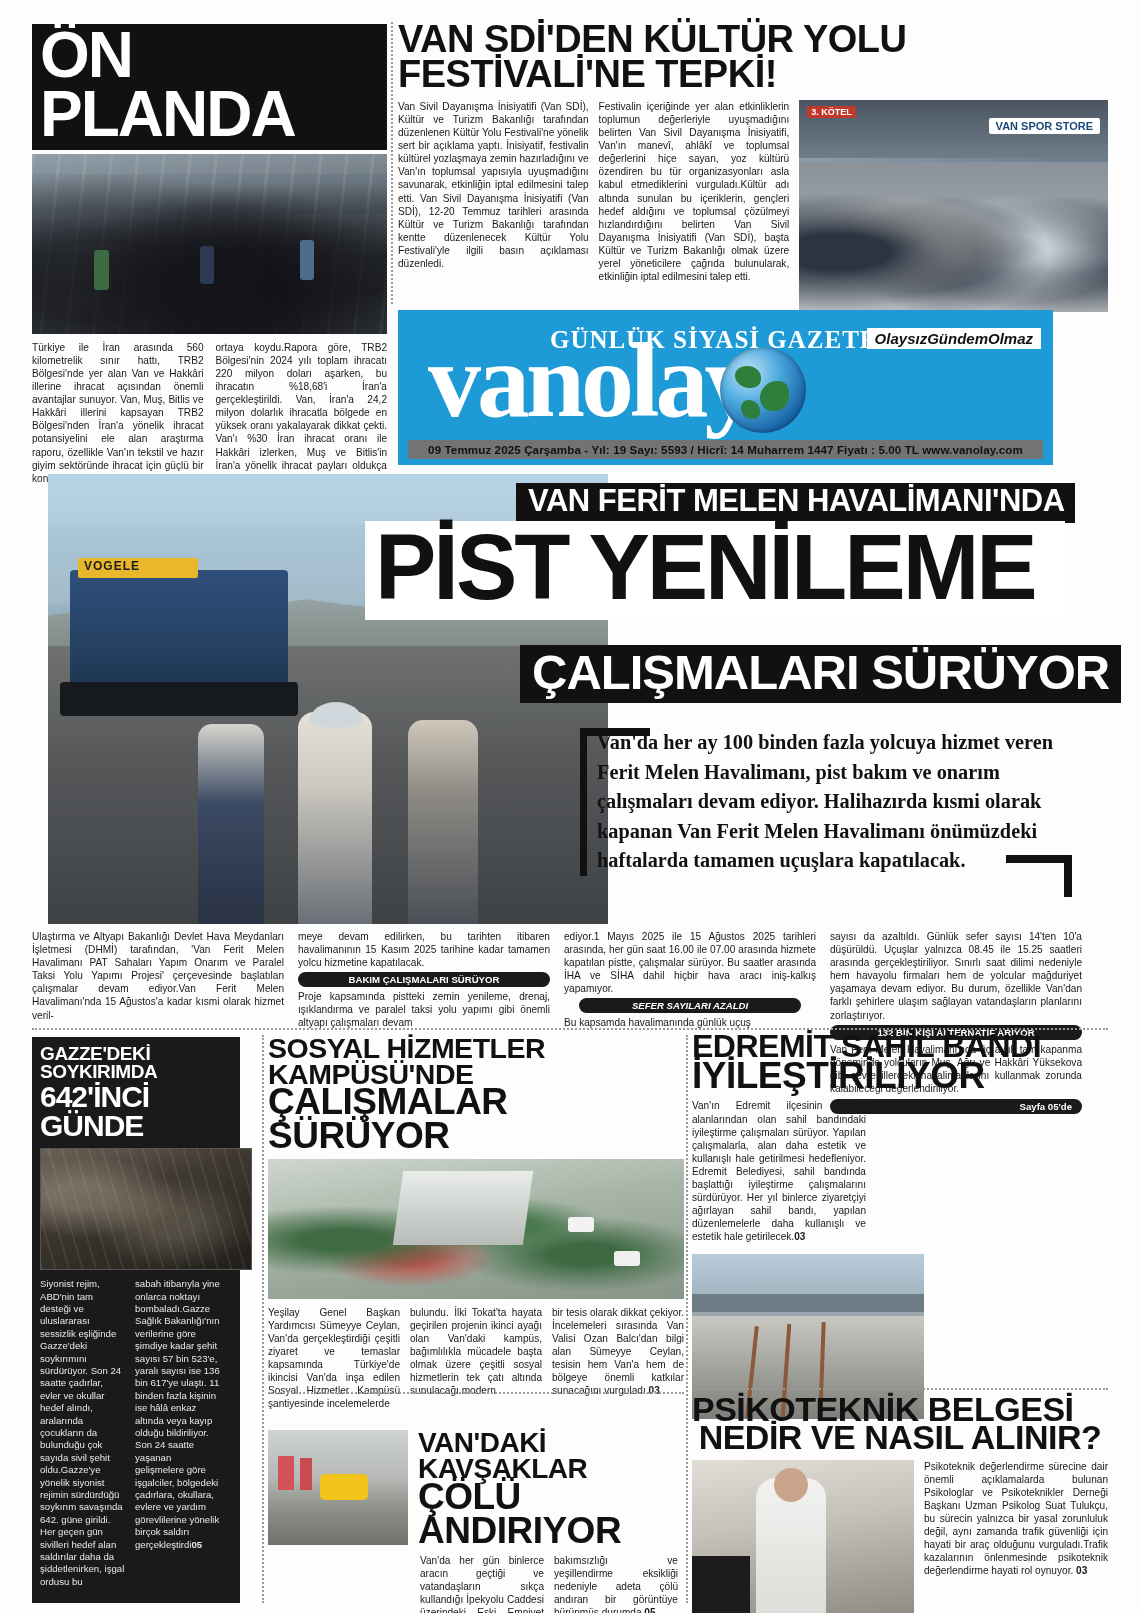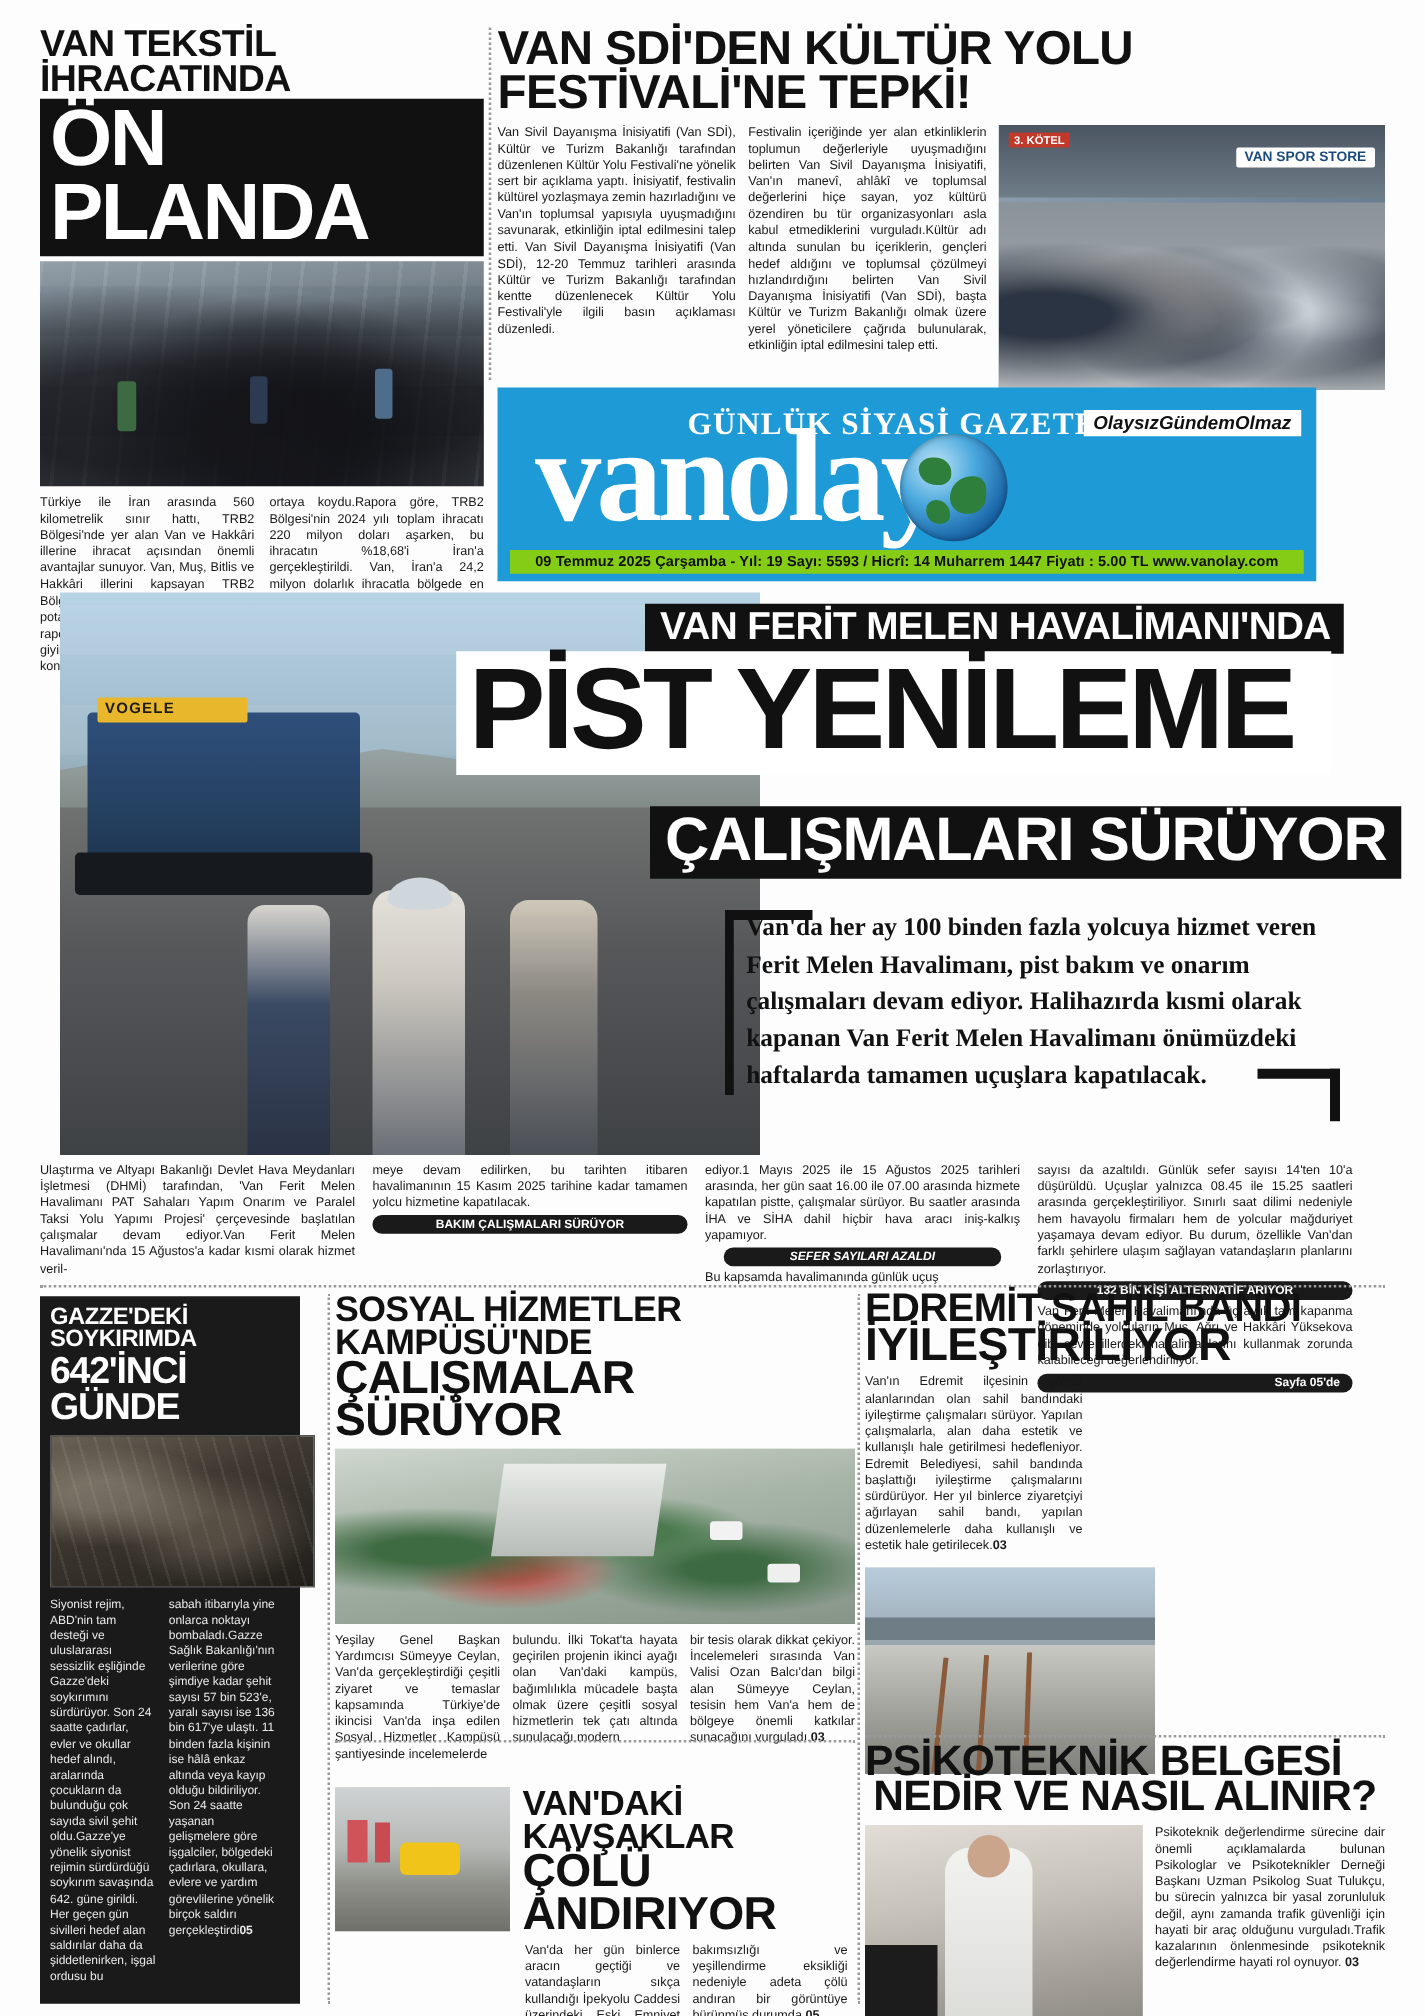"VAN TEKSTİL İHRACATINDA" div.hl { html: <div>VAN TEKSTİL İHRACATINDA</div> -> none }
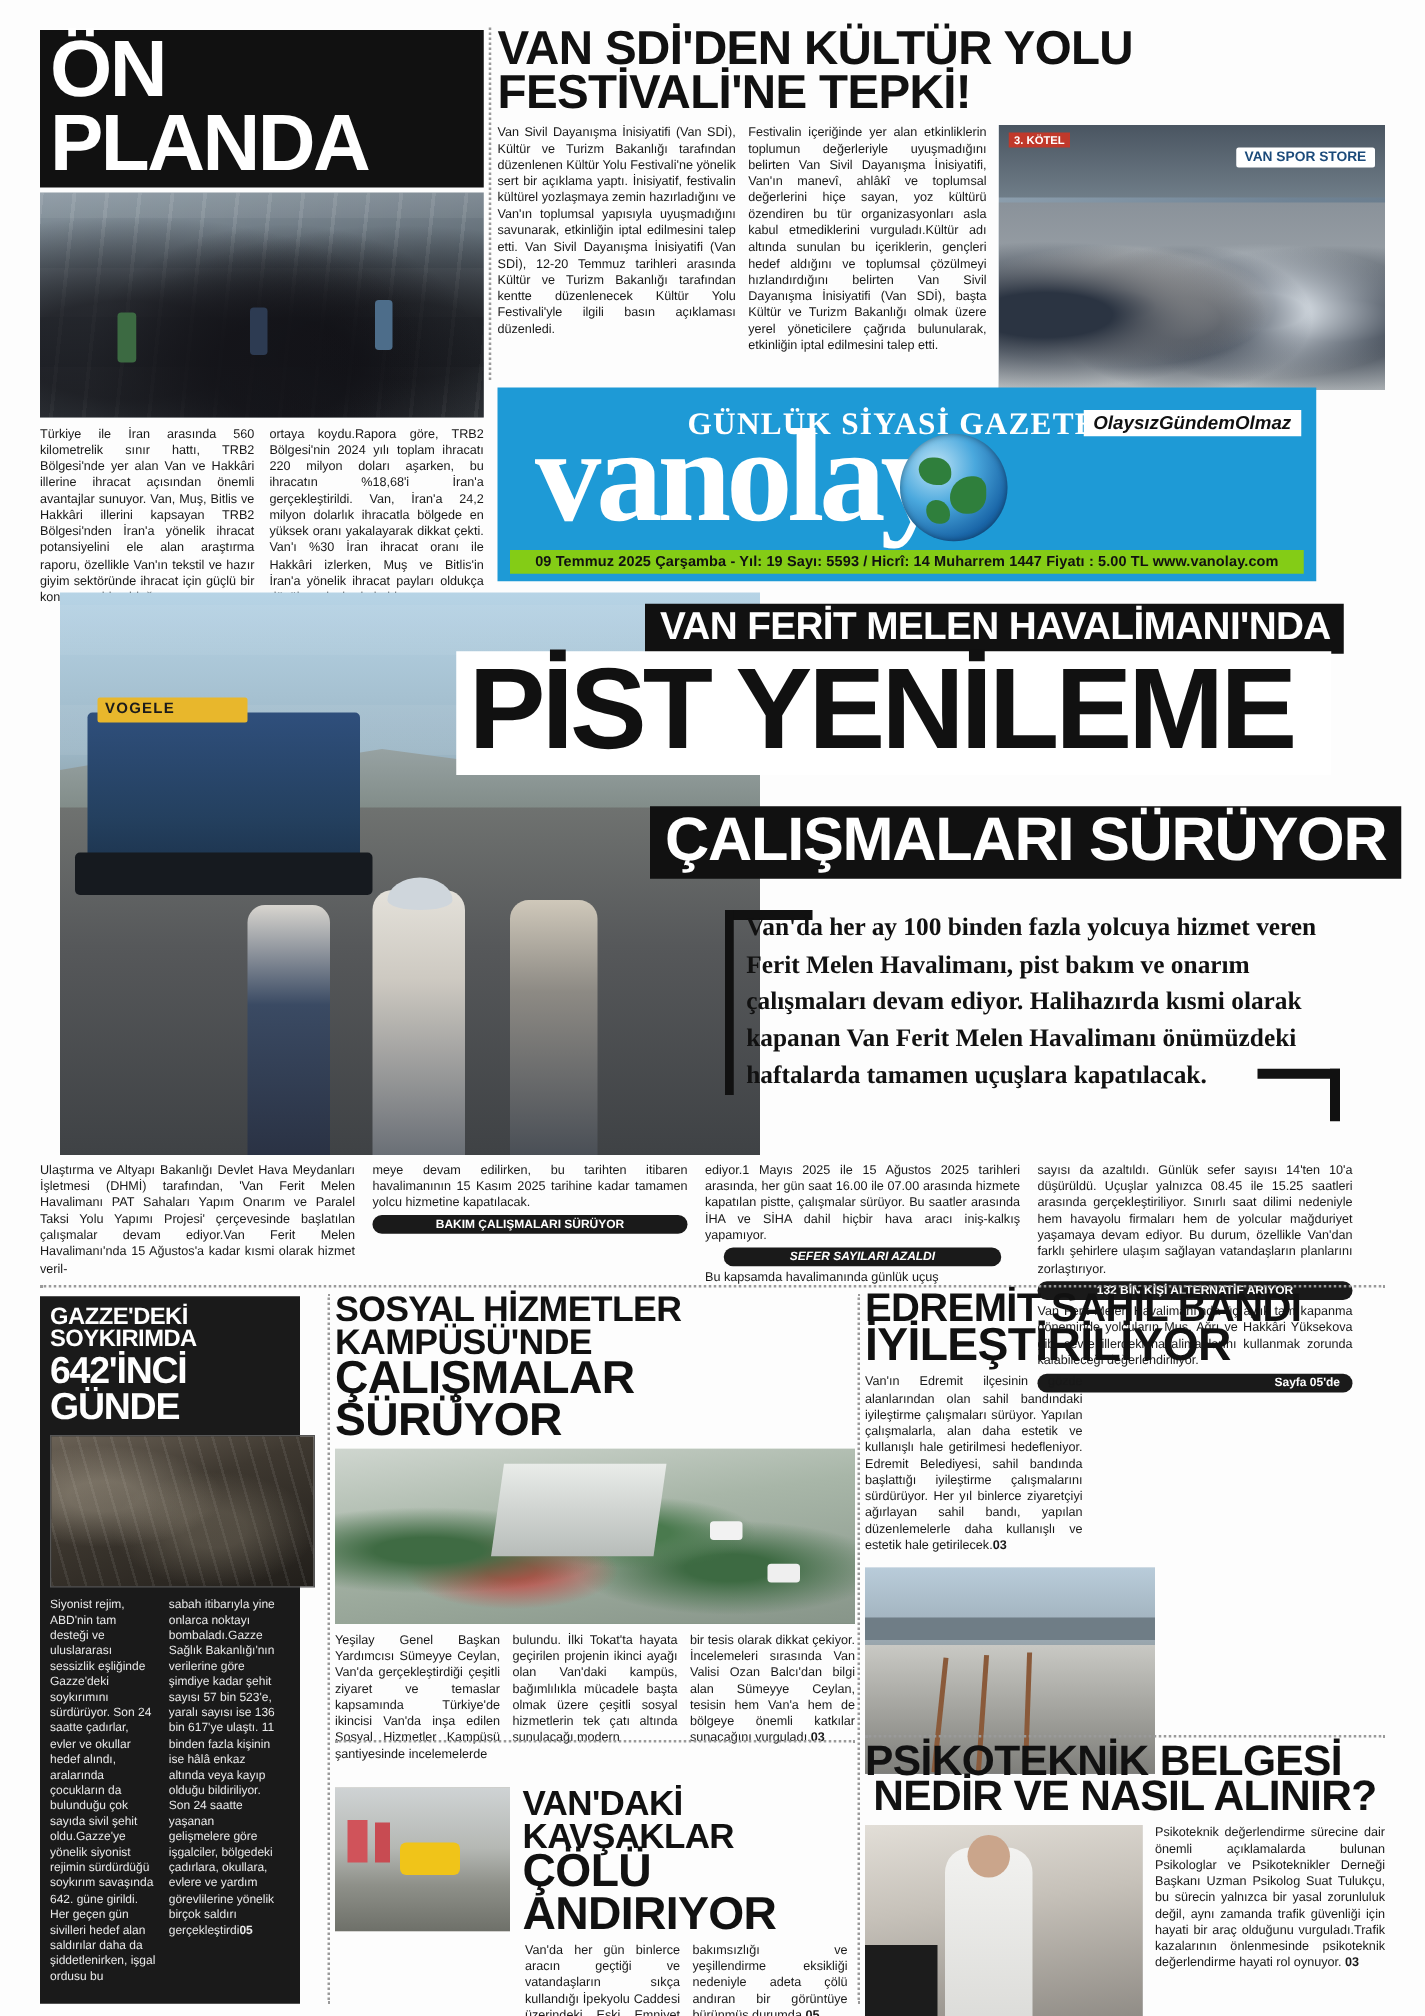"09 Temmuz 2025 Çarşamba -" #mast-strip { background: #84cc16 -> #737373 }
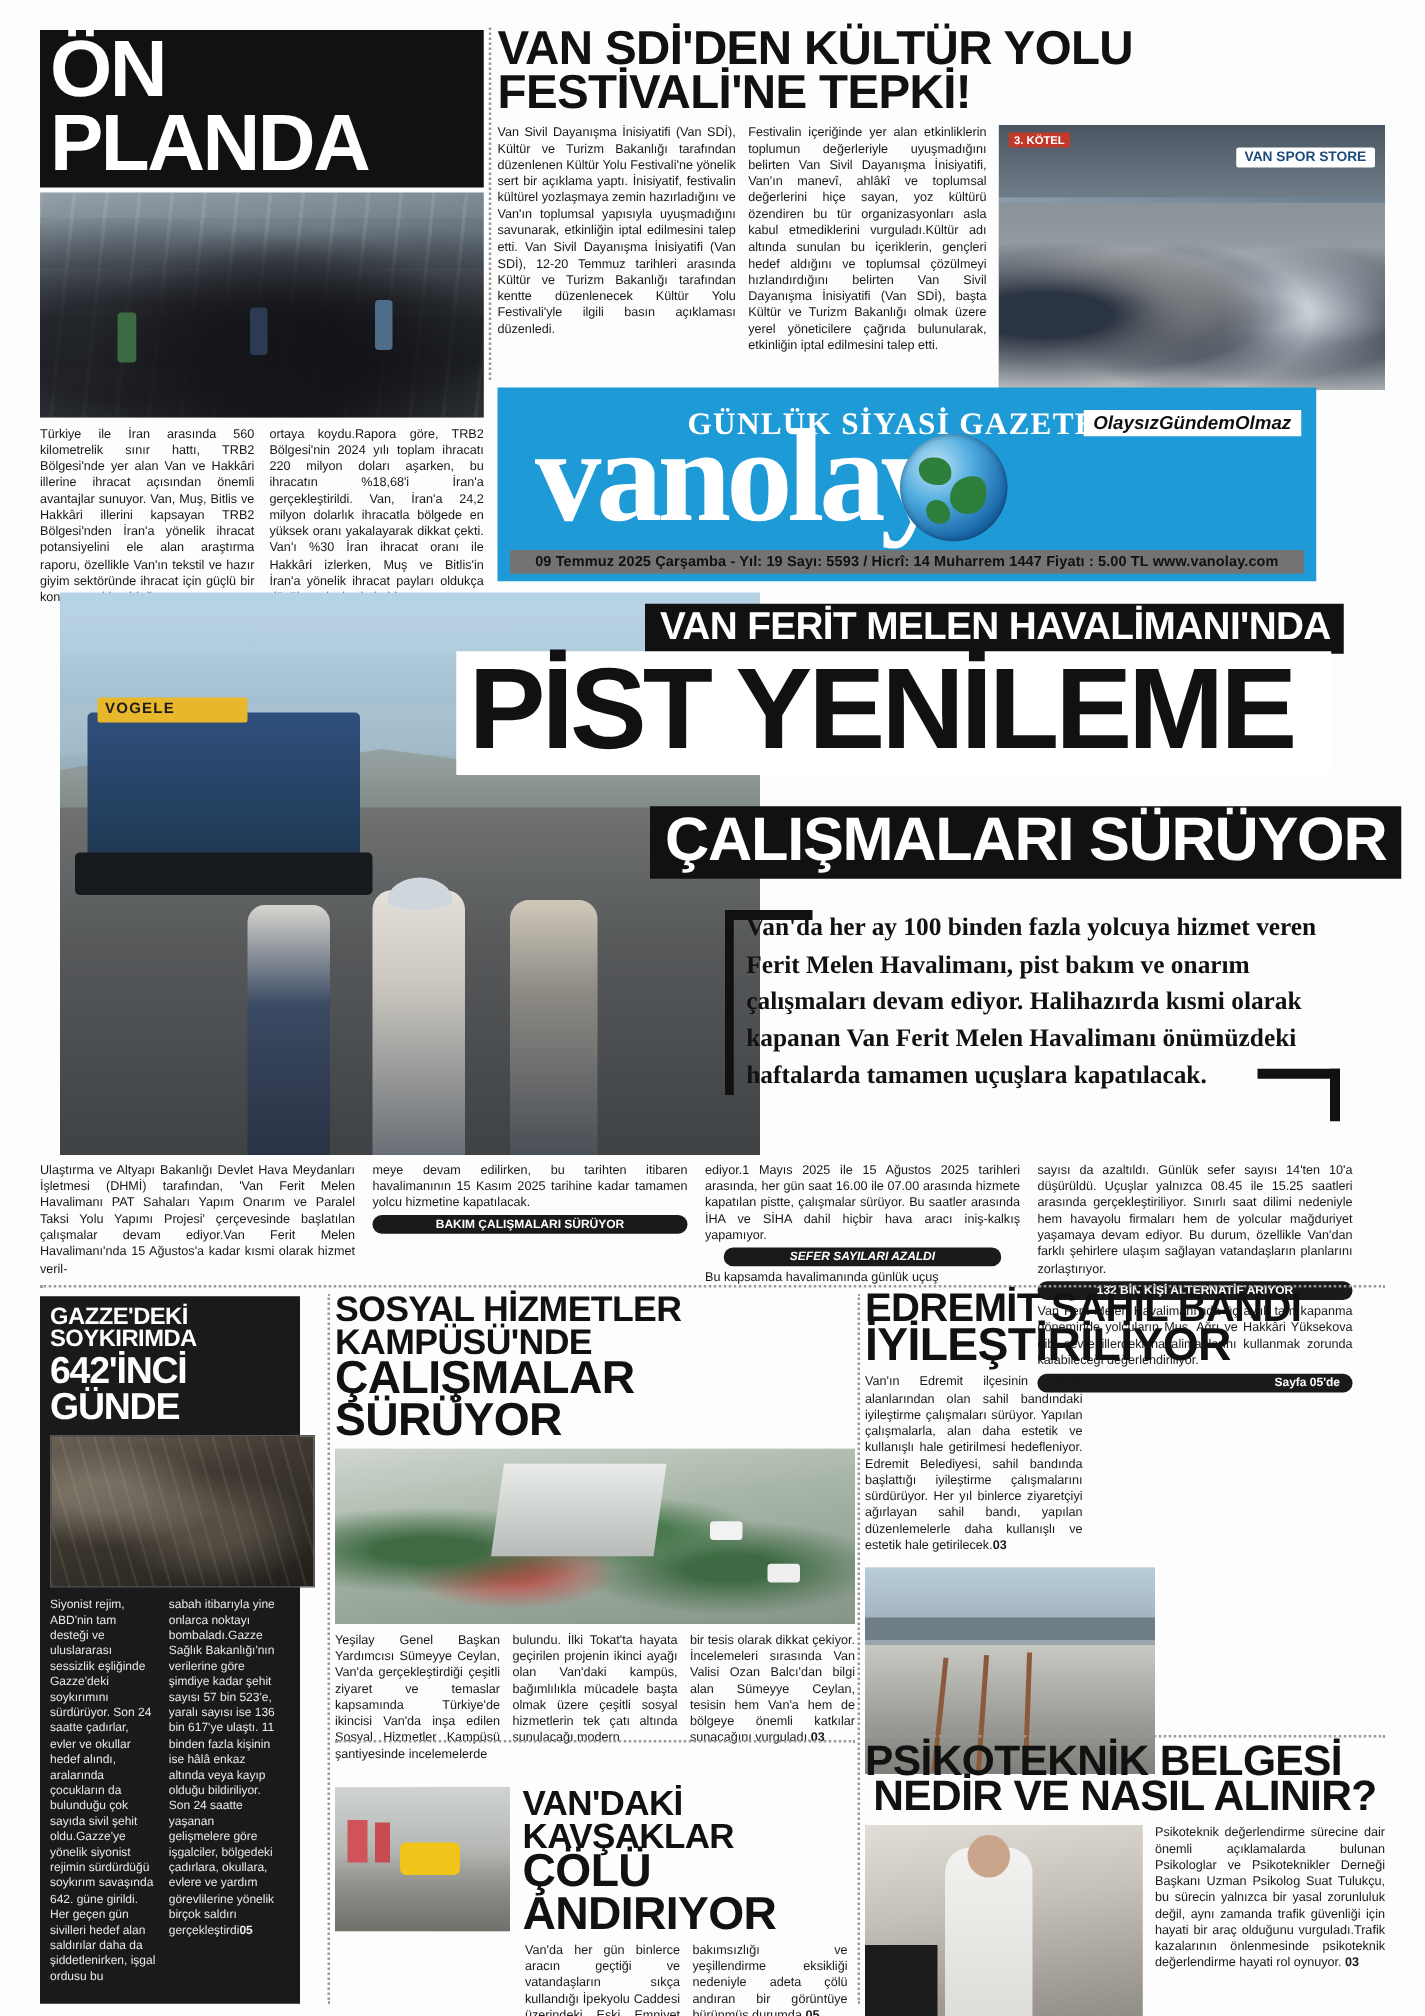"Proje kapsamında pistteki zemin" div.body-txt { html: none -> <div>Proje kapsamında pistteki zemin yenileme, drenaj, ışıklandırma ve paralel taksi yolu yapımı gibi önemli altyapı çalışmaları devam</div> }
